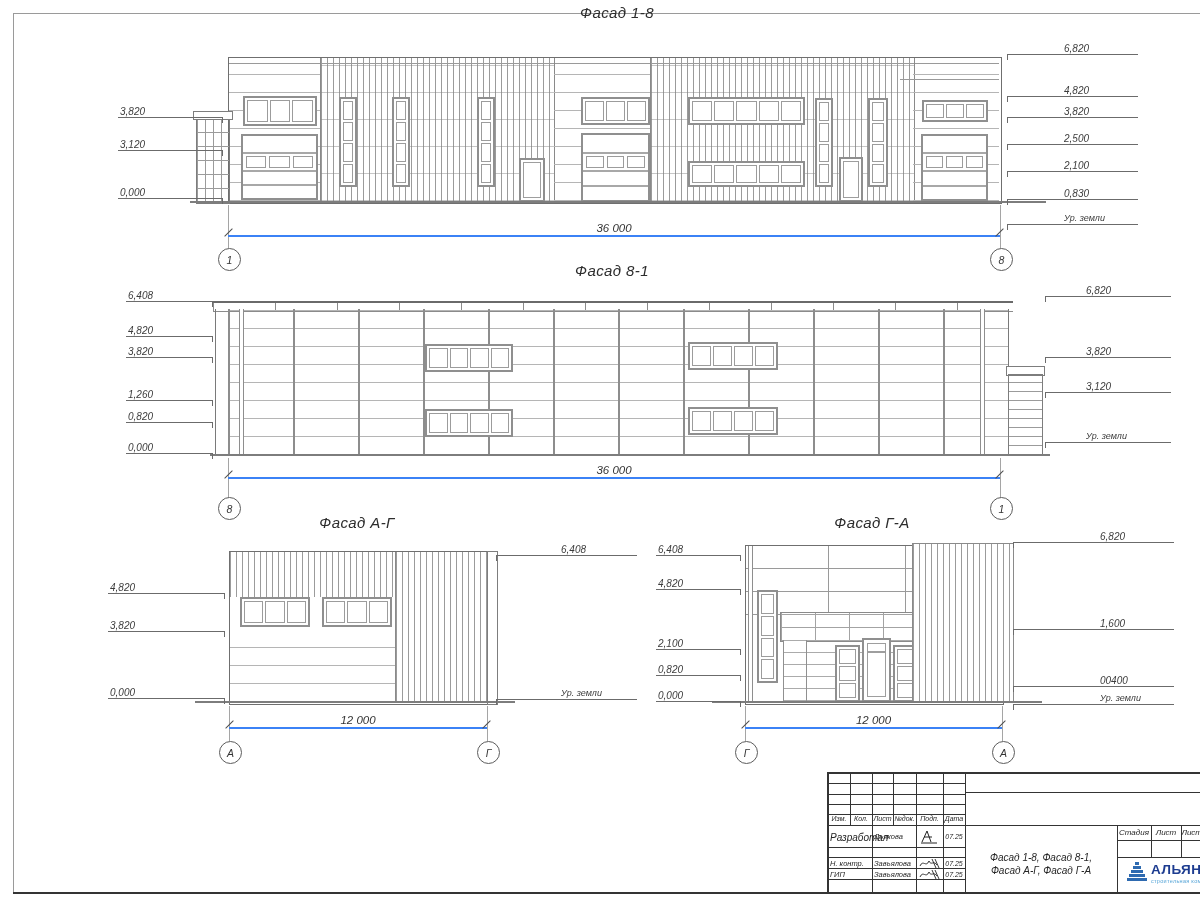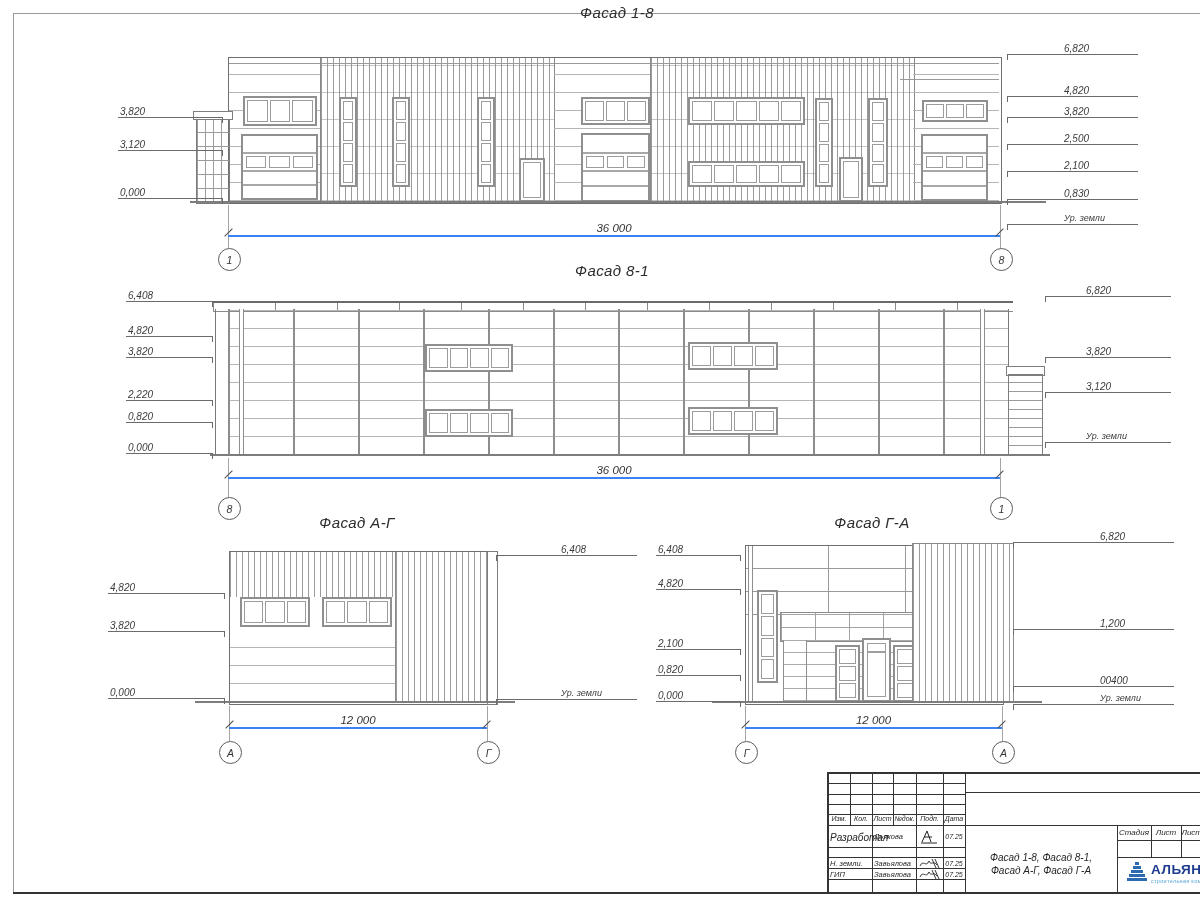"2,220" div.lvl { text: 2,220 -> 1,260 }
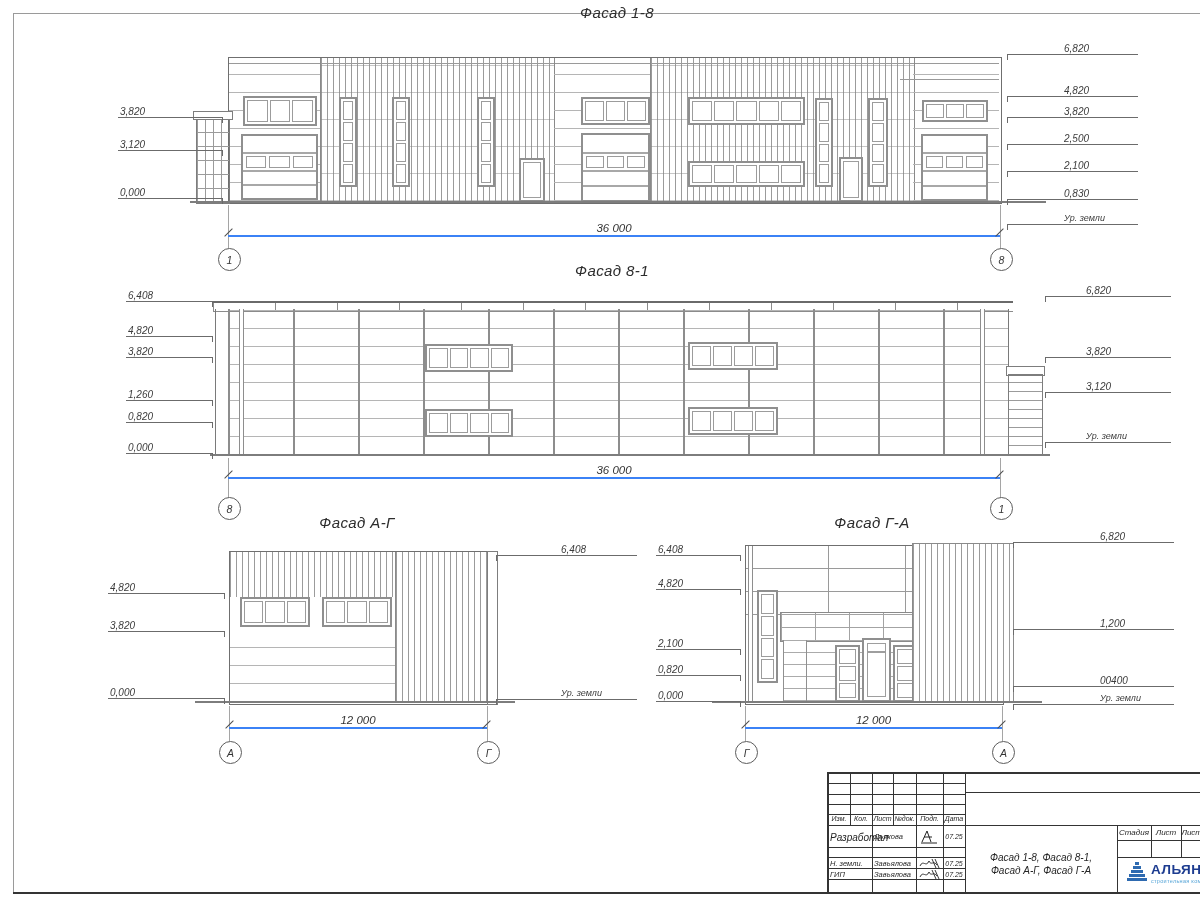"1,200" div.lvl { text: 1,200 -> 1,600 }
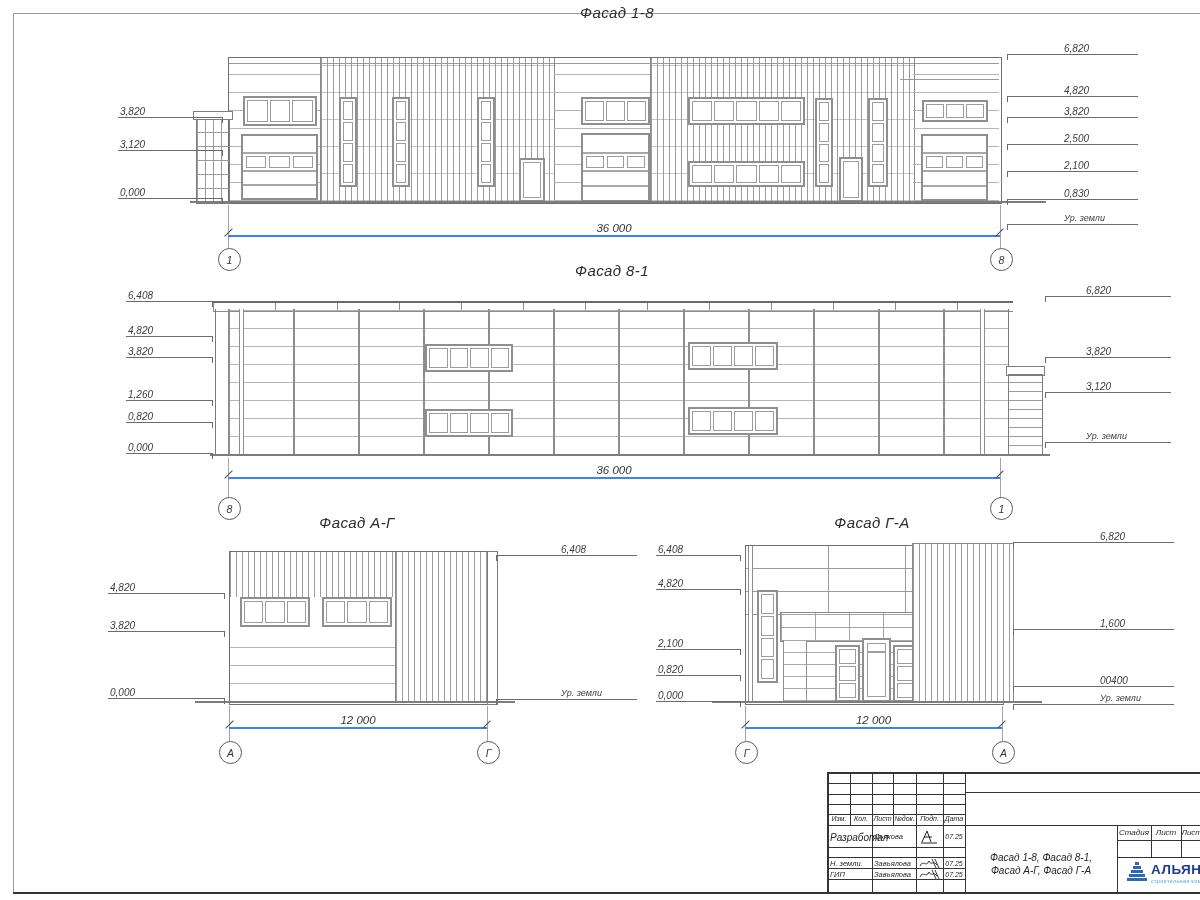"Н. земли." span.tbtxt { text: земли -> контр }
